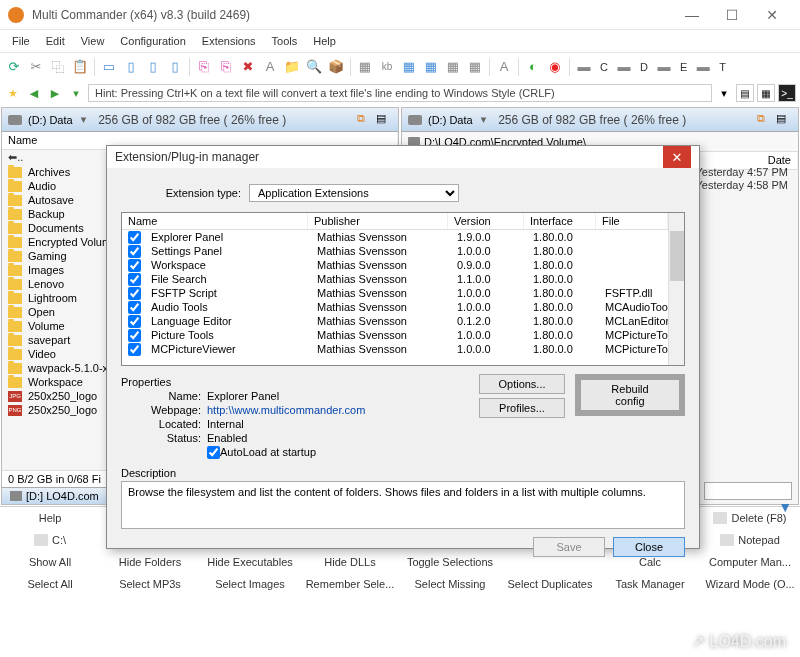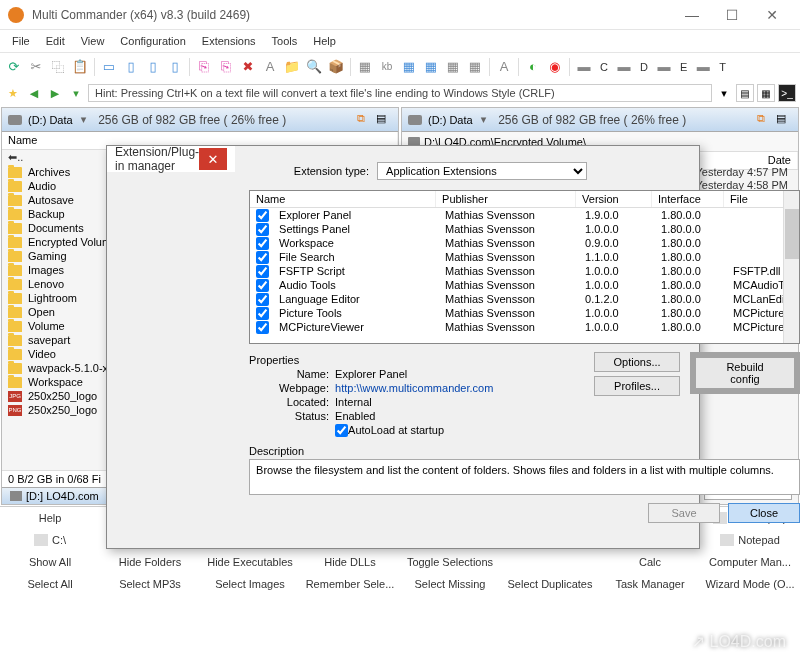"Extension/Plug-in manager" .dialog-overlay { flex-direction: row -> column }
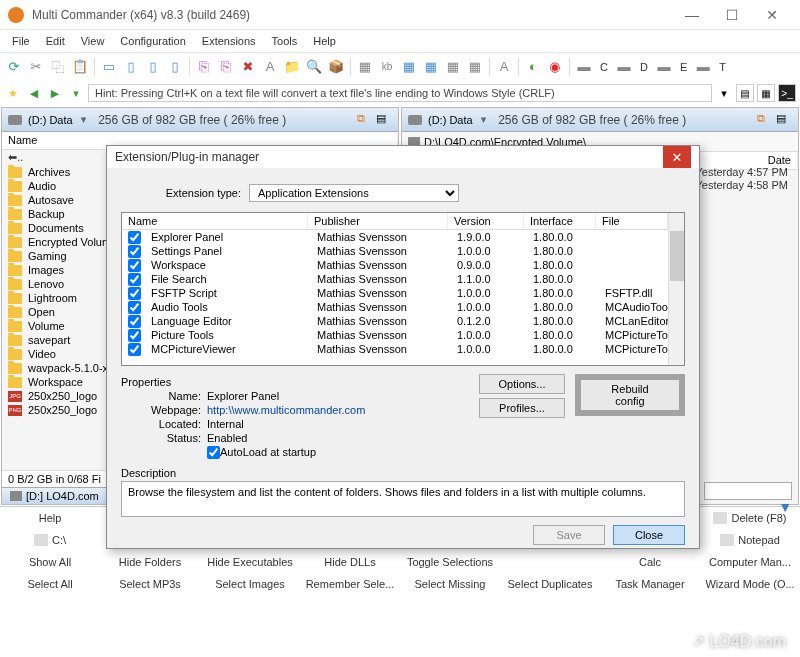"Browse the filesystem and list" .desc-box { height: 36px -> 48px }
